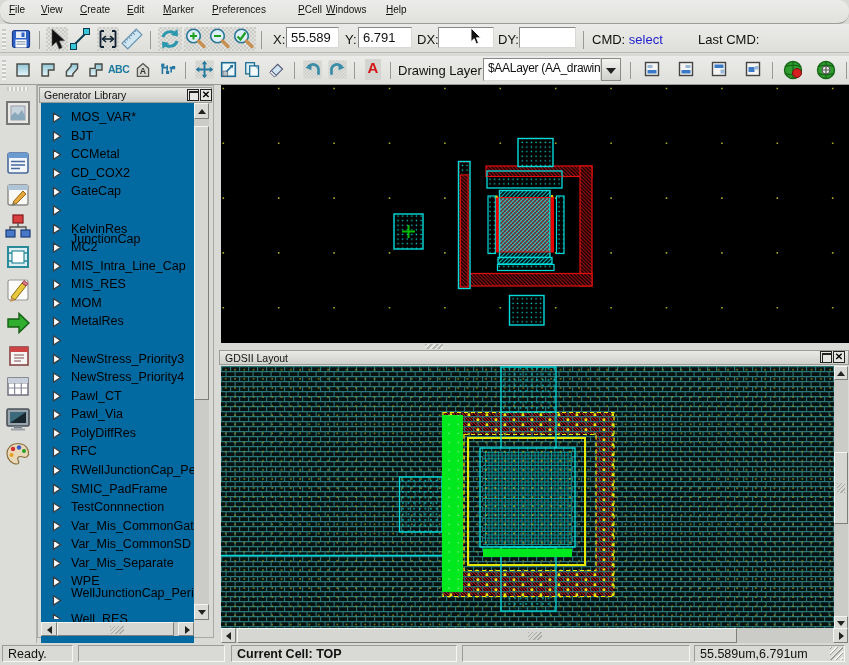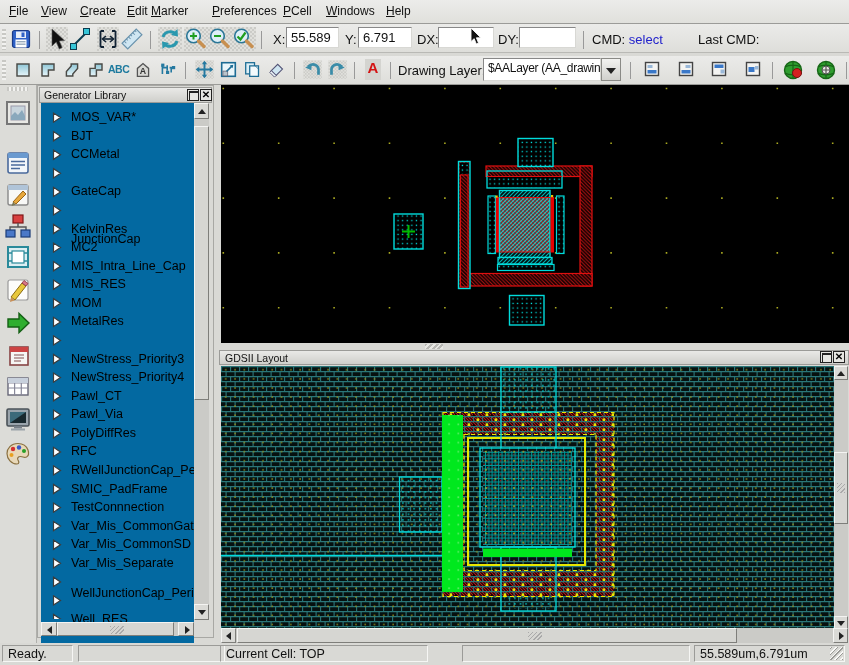"File" #menubar { border-radius: none -> 11px; font-size: 12px -> 10px }
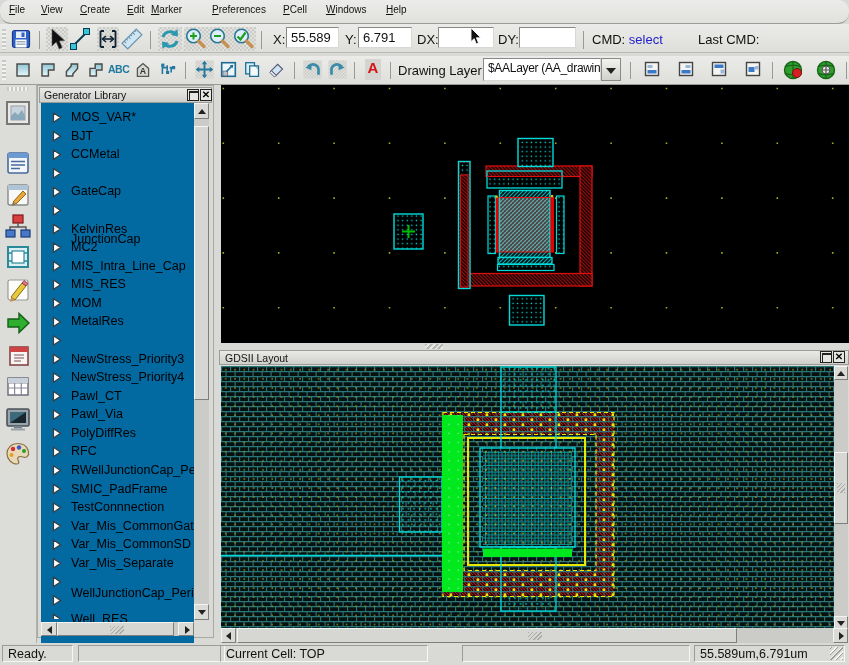"Marker" span { left: 151px -> 163px }
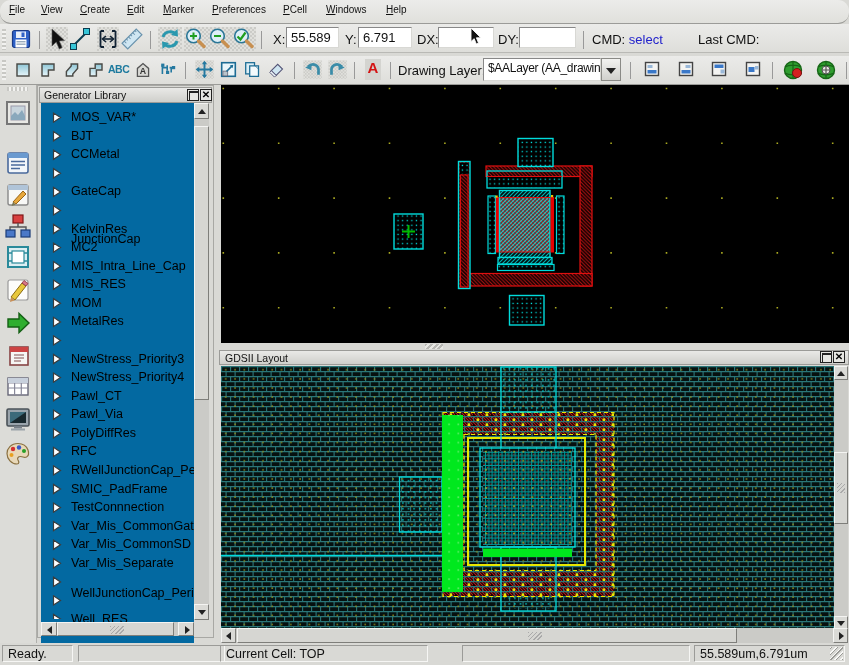"PCell" span { left: 283px -> 298px }
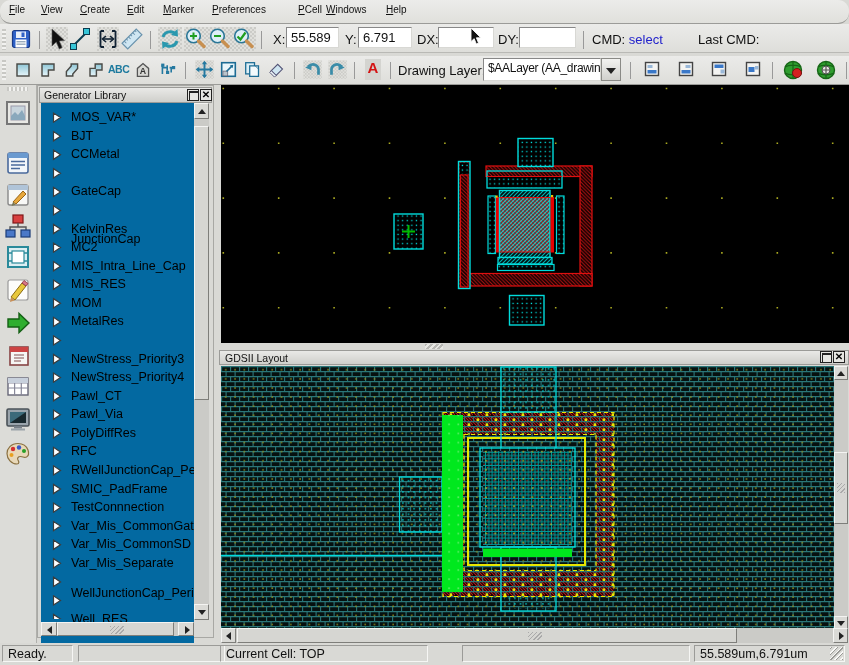"CD_COX2" div.trow { html: none -> <div> <span>CD_COX2</span> </div> }
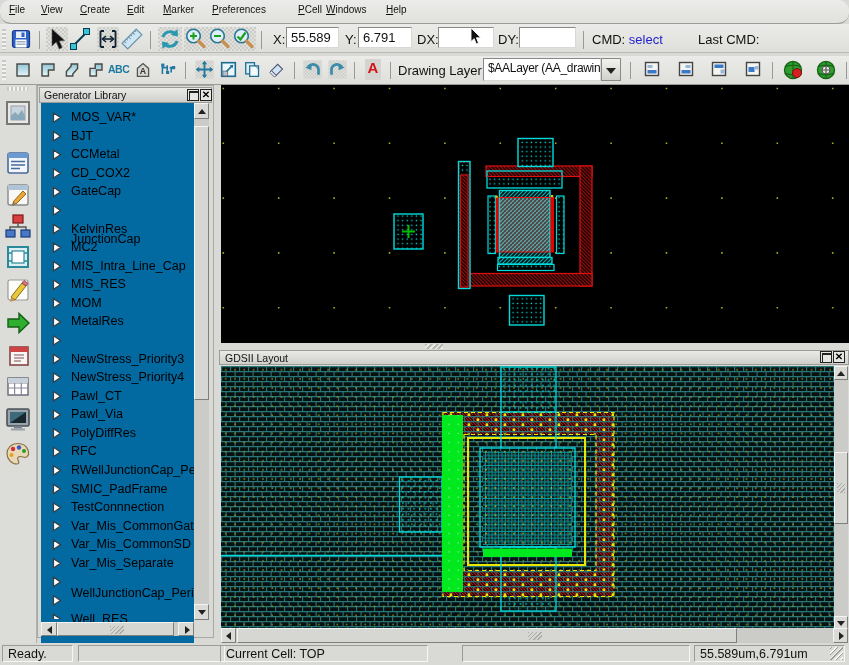"WPE" div.trow { html: none -> <div> <span>WPE</span> </div> }
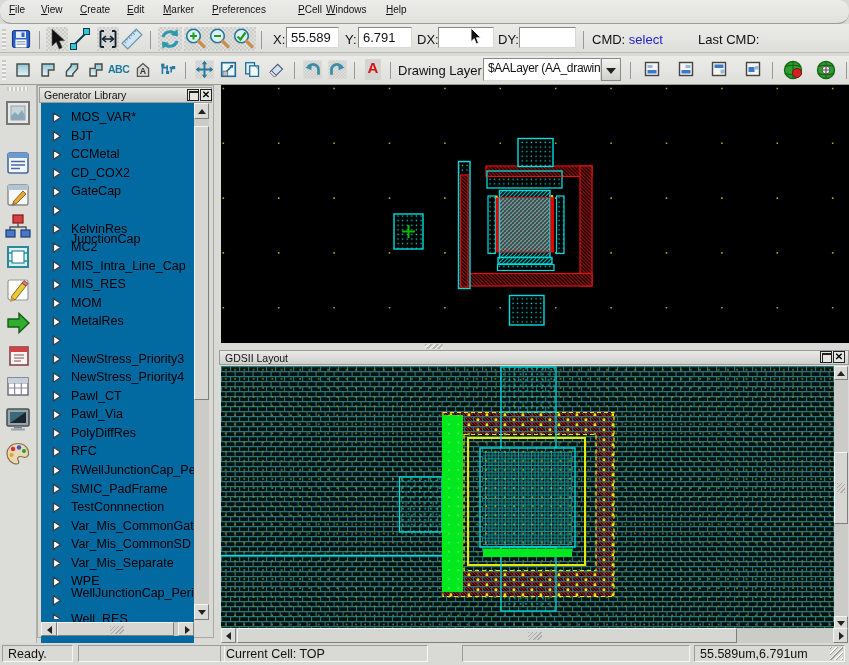"Current Cell: TOP" div.stbox { font-weight: none -> bold; left: 220px -> 231px; width: 208px -> 226px }
